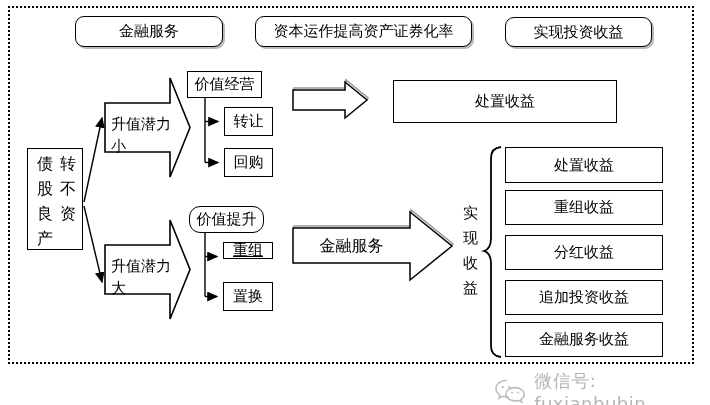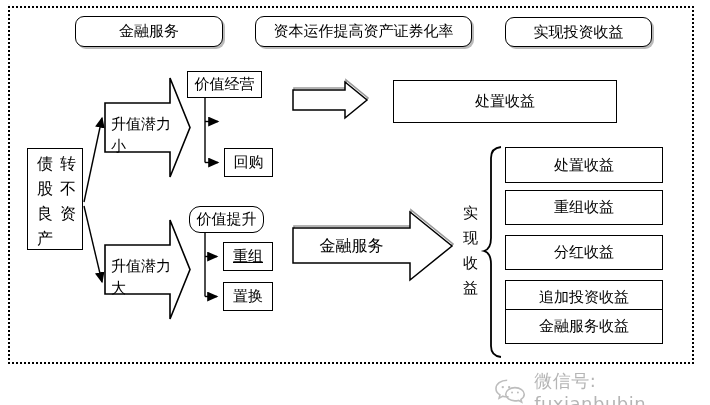"转让" div.box { html: none -> <div> <span>转让</span> </div> }
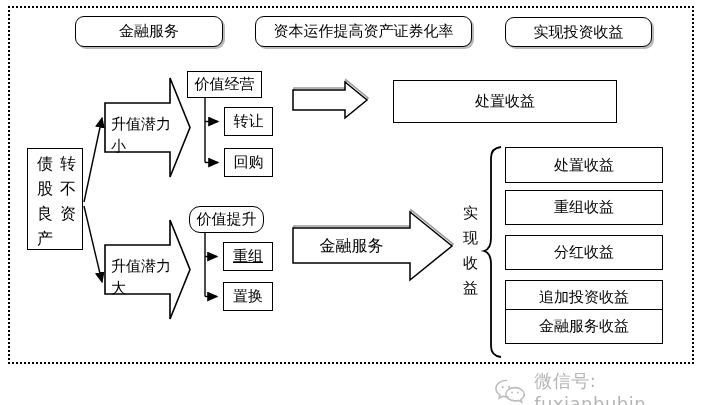"重组" .rs { height: 29px -> 17px }
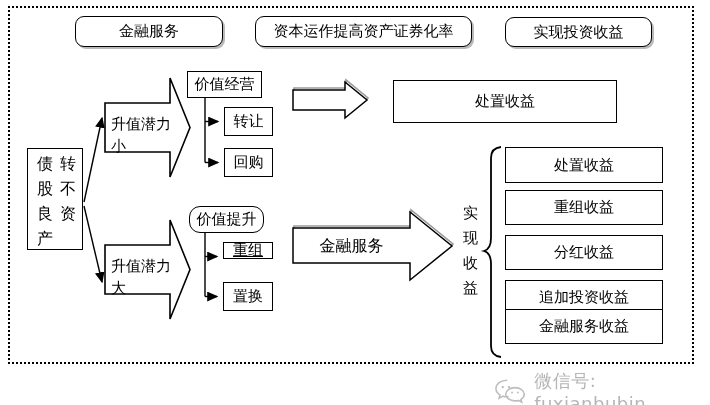"金融服务收益" .inc5 { top: 309px -> 322px }
